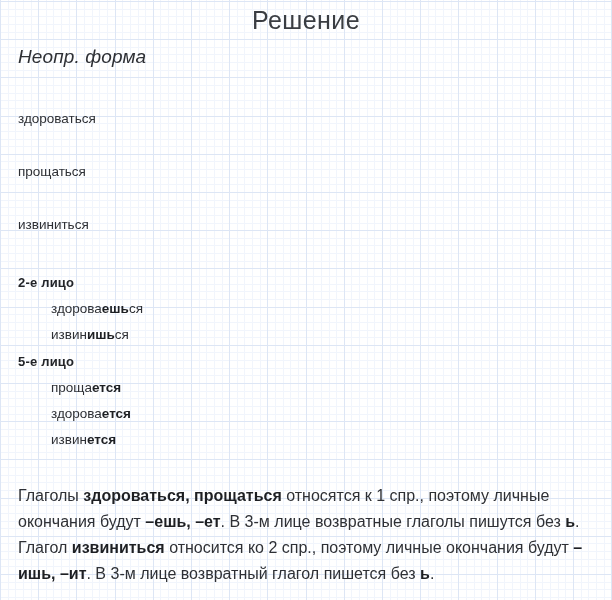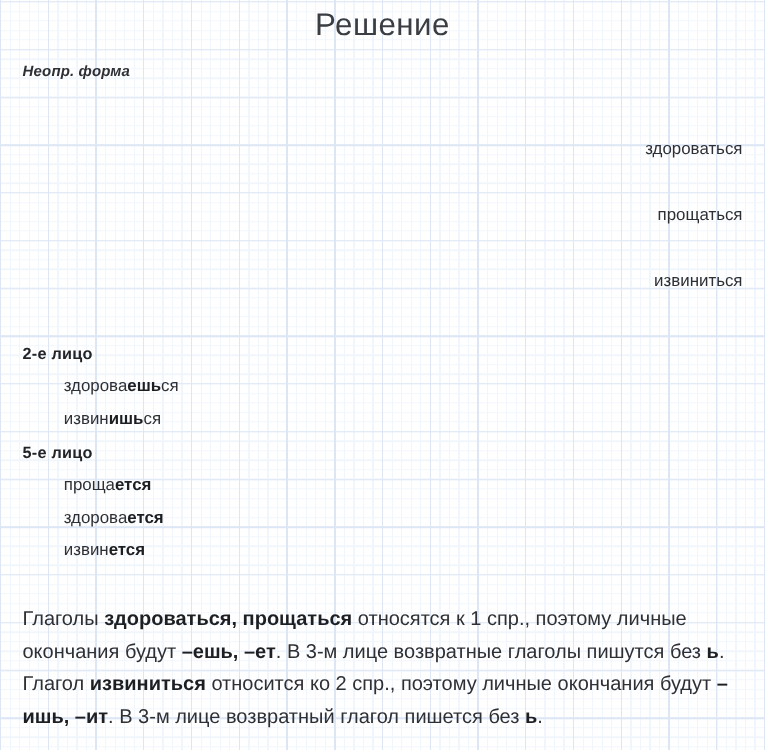"Неопр. форма" .label-infinitive { font-size: 12px -> 19px; font-weight: bold -> normal }
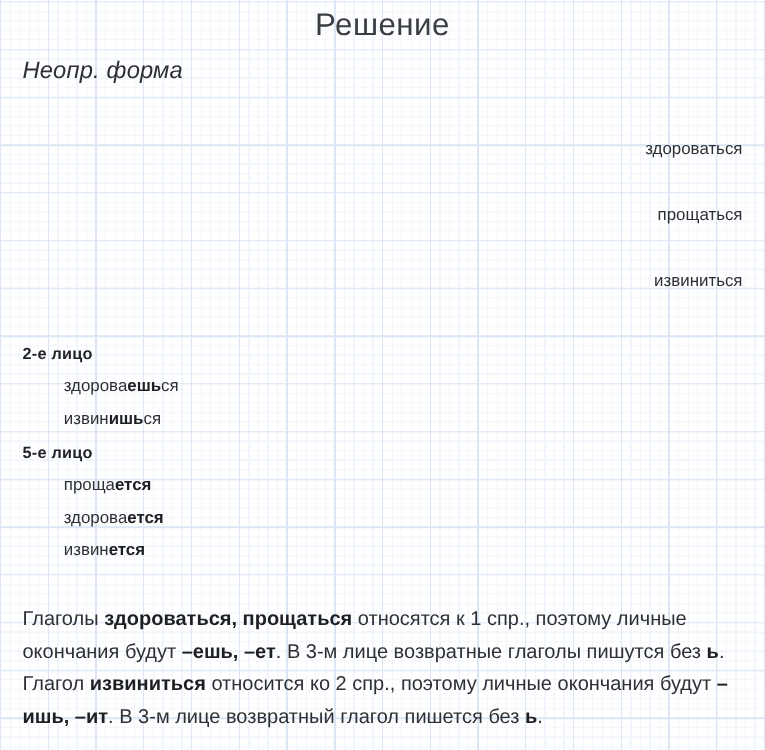"здороваться" .infinitive-list { text-align: right -> none }
